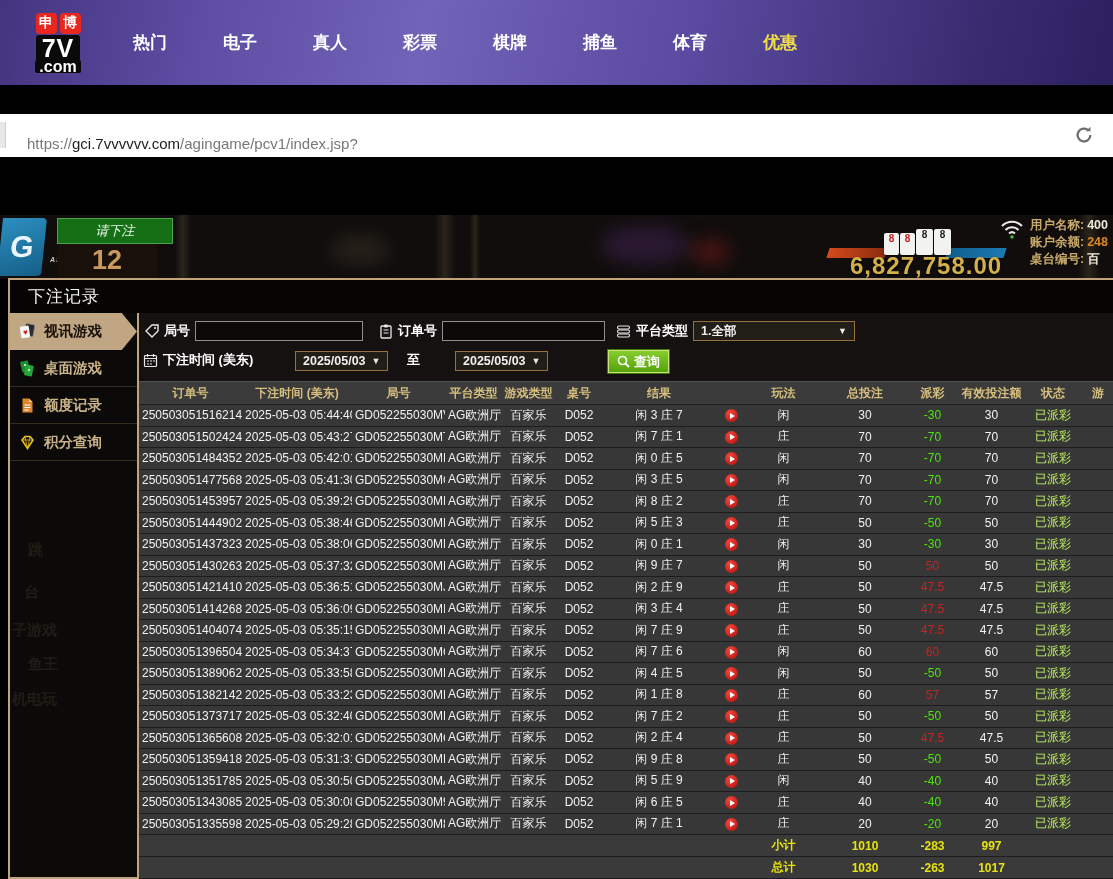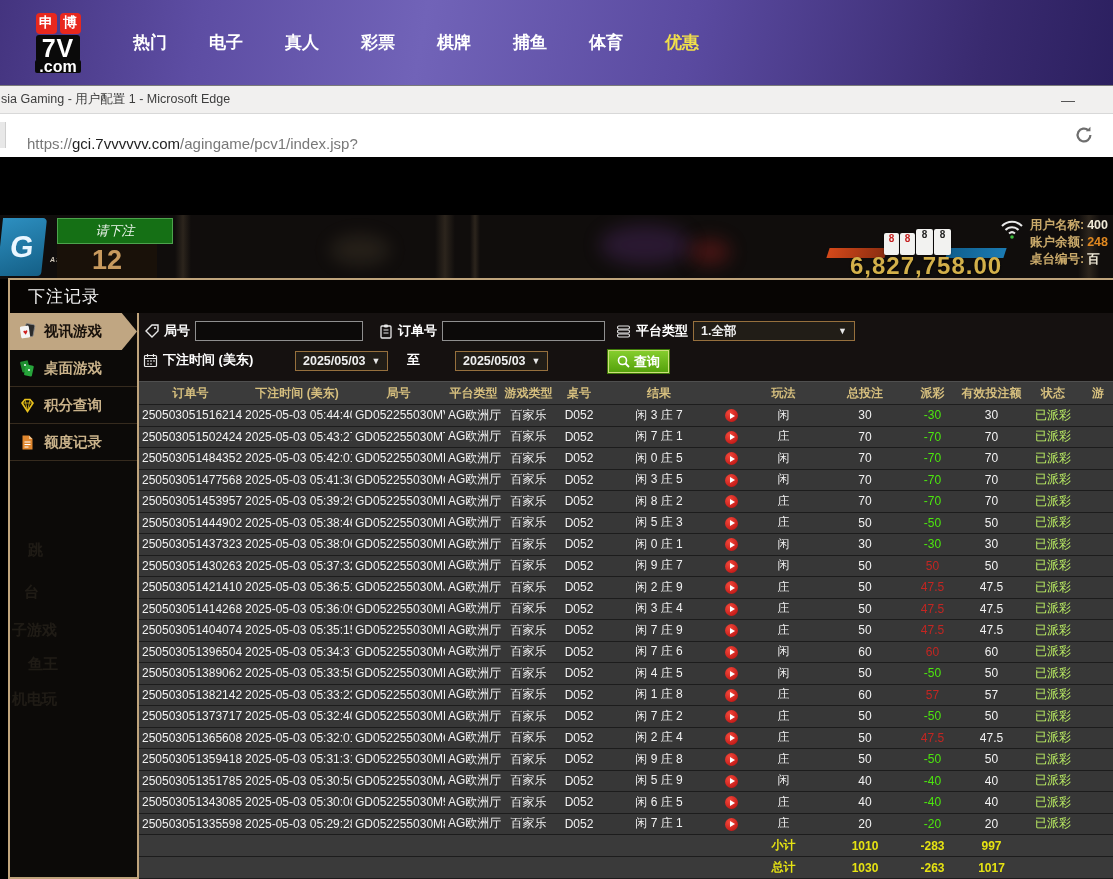"热门" .nav-menu { gap: 42px -> 56px }
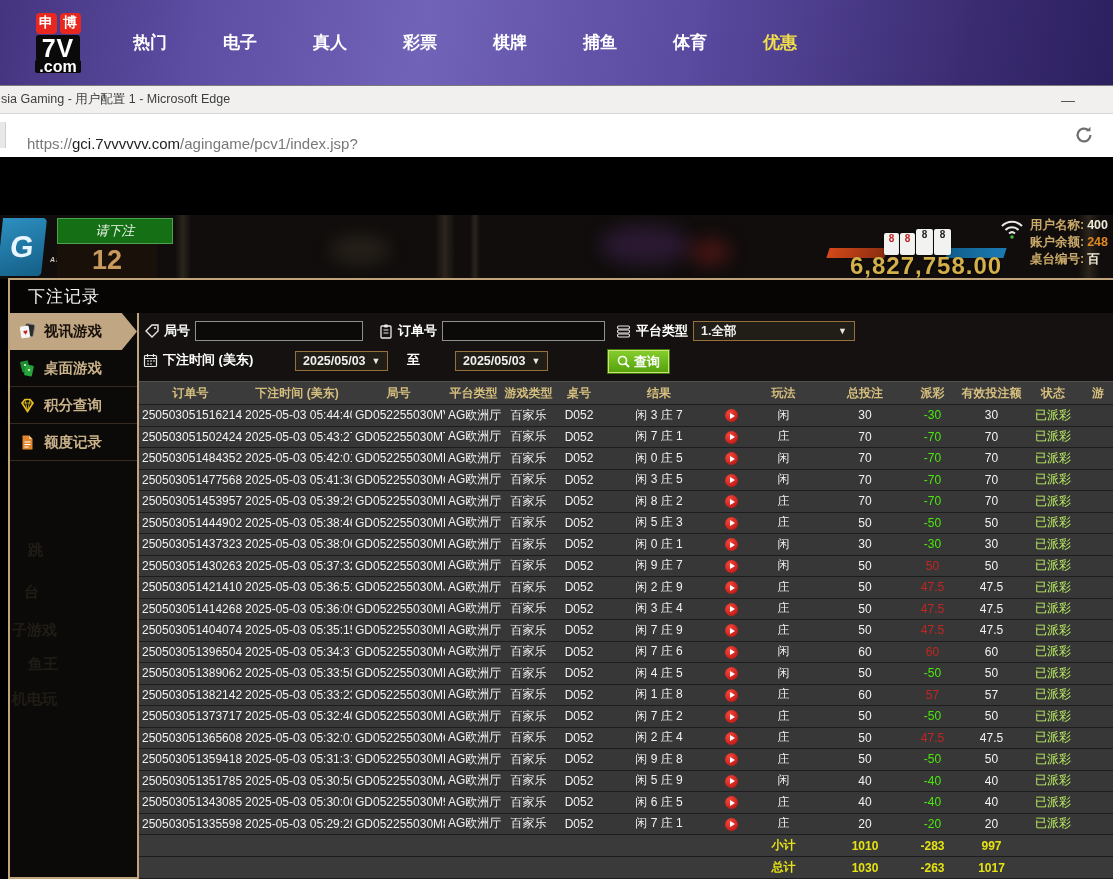"sia Gaming - 用户配置 1" div.titlebar { html: <div> <span>sia Gaming - 用户配置 1 - Microsoft Edge</span> <span>—</span> </div> -> none }
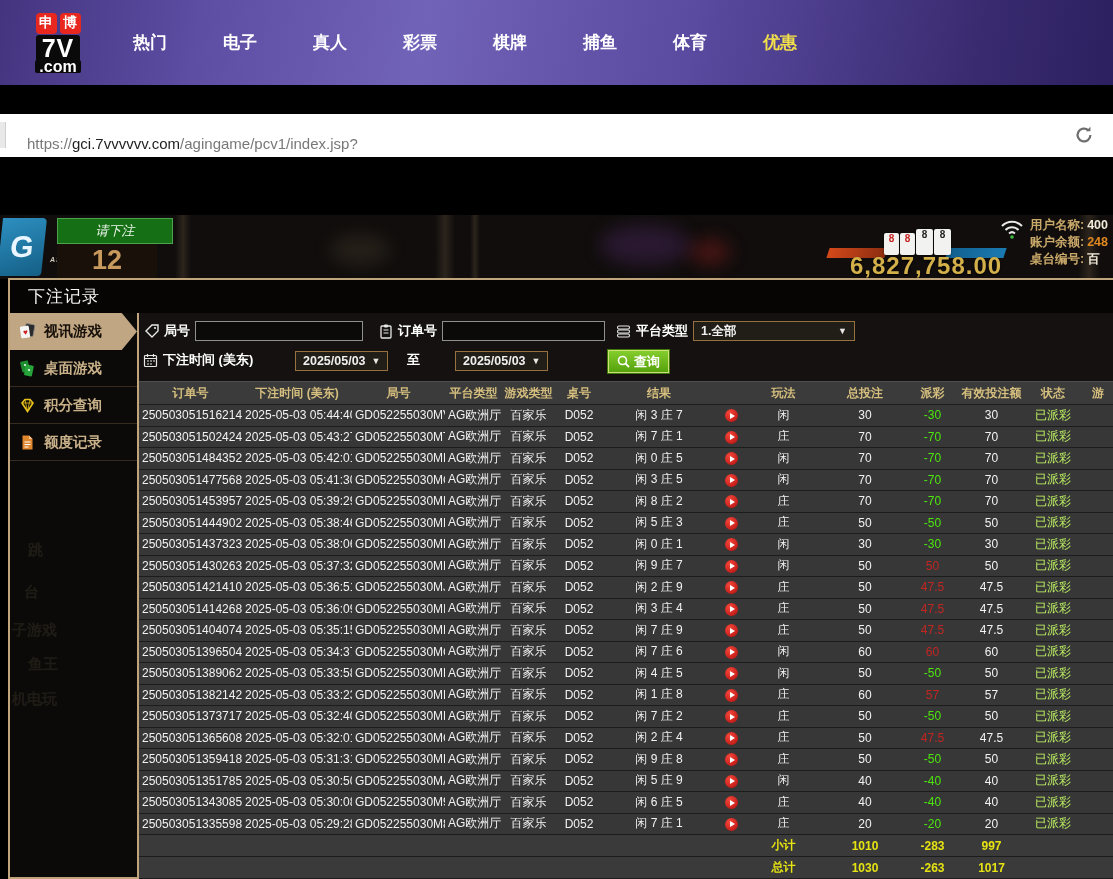"积分查询" div.side-item { order: before "额度记录" -> after "额度记录" }
